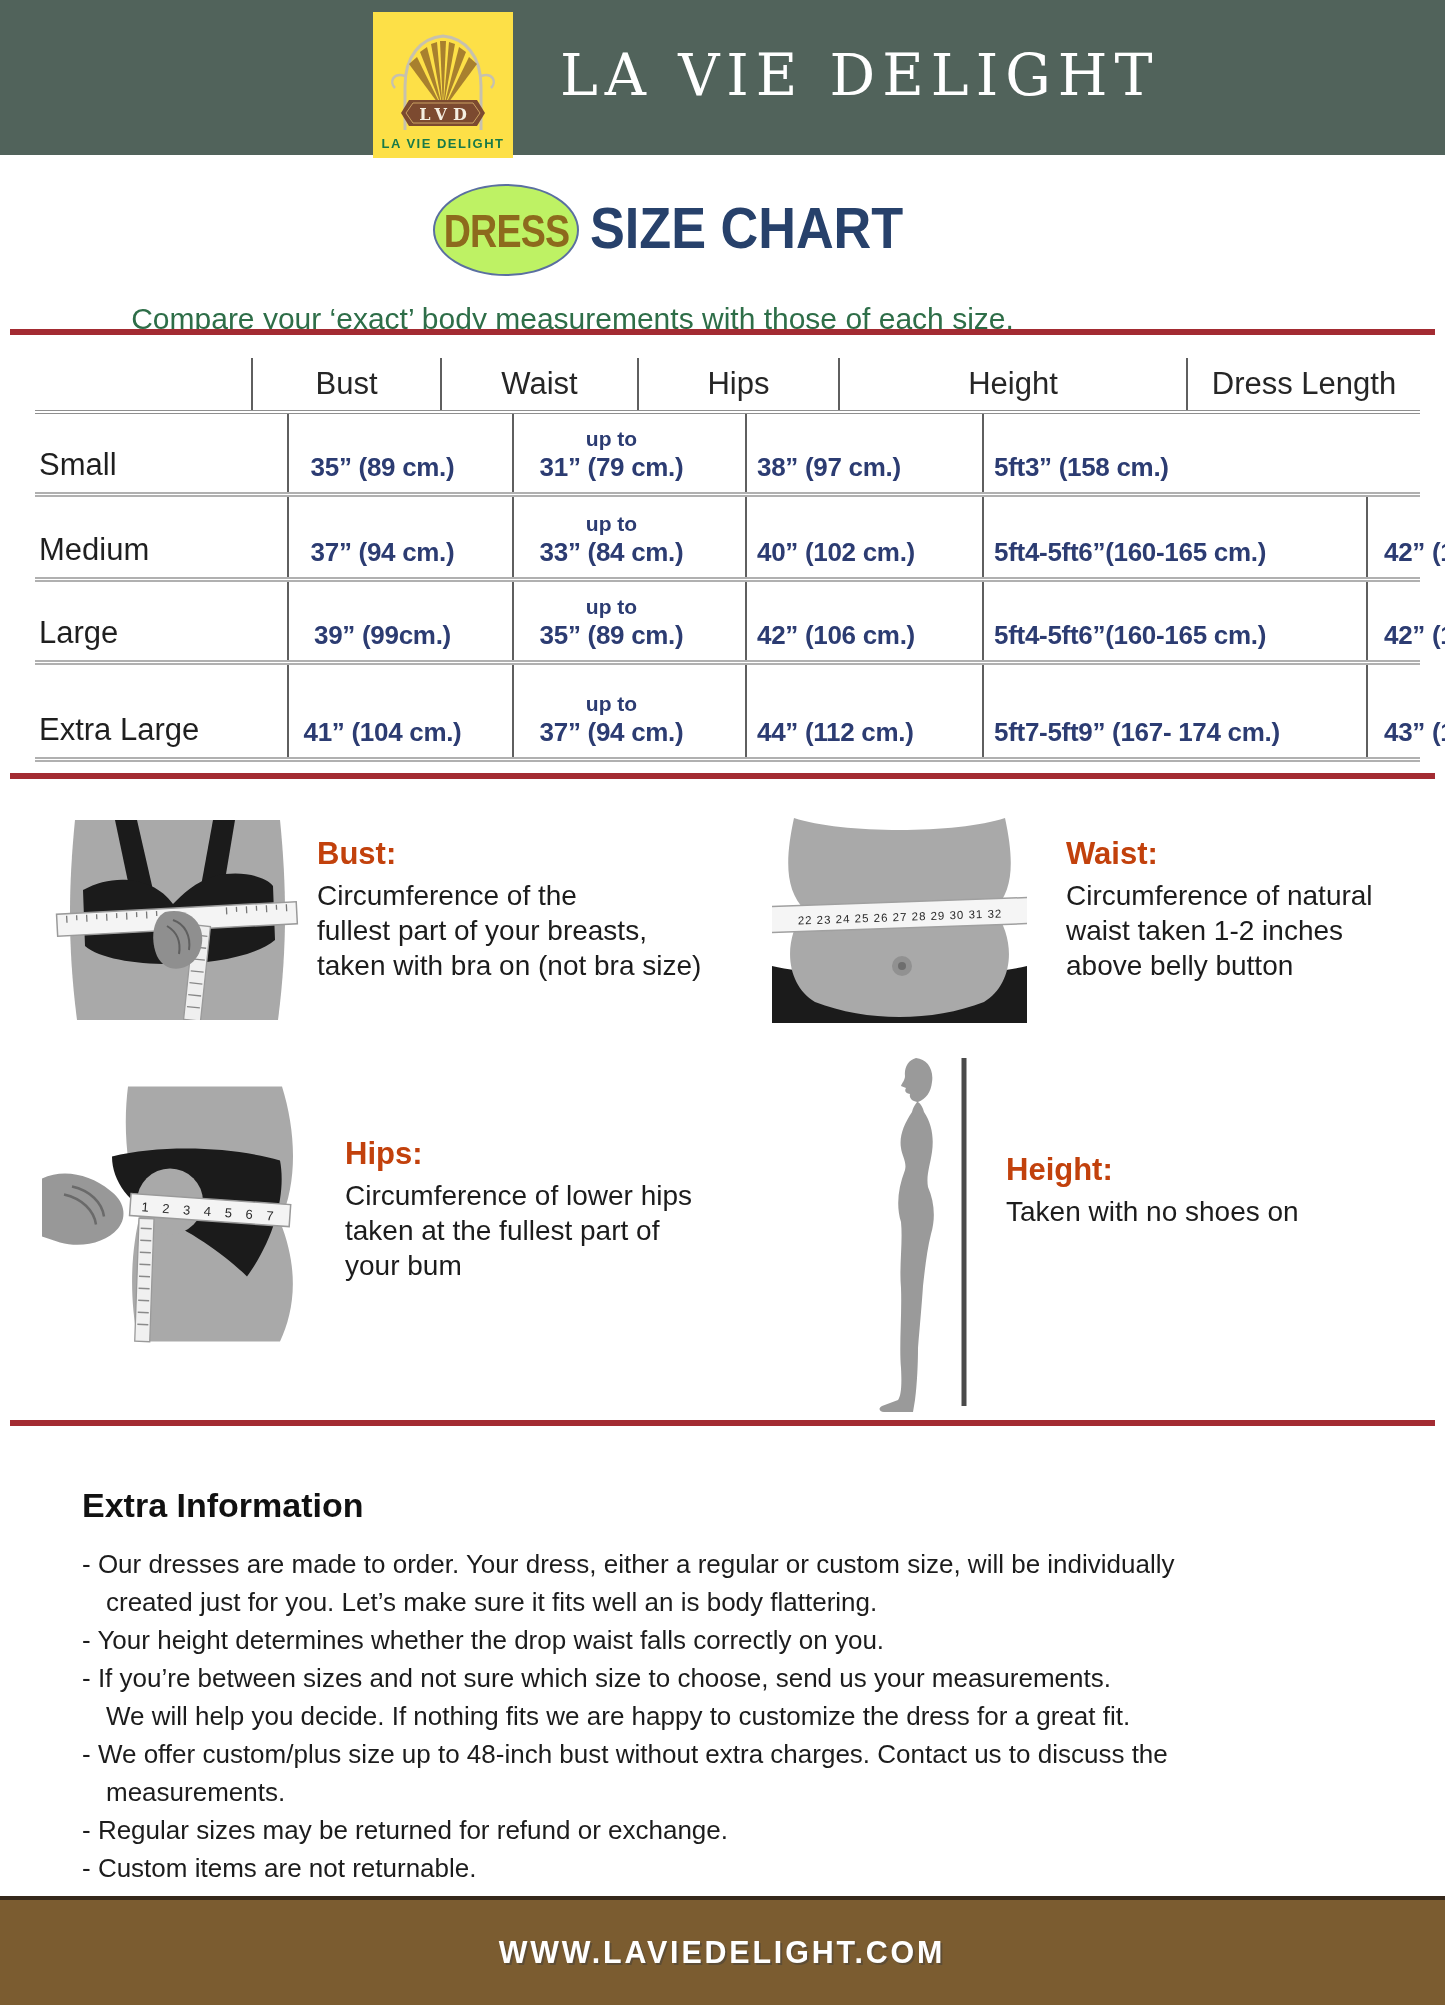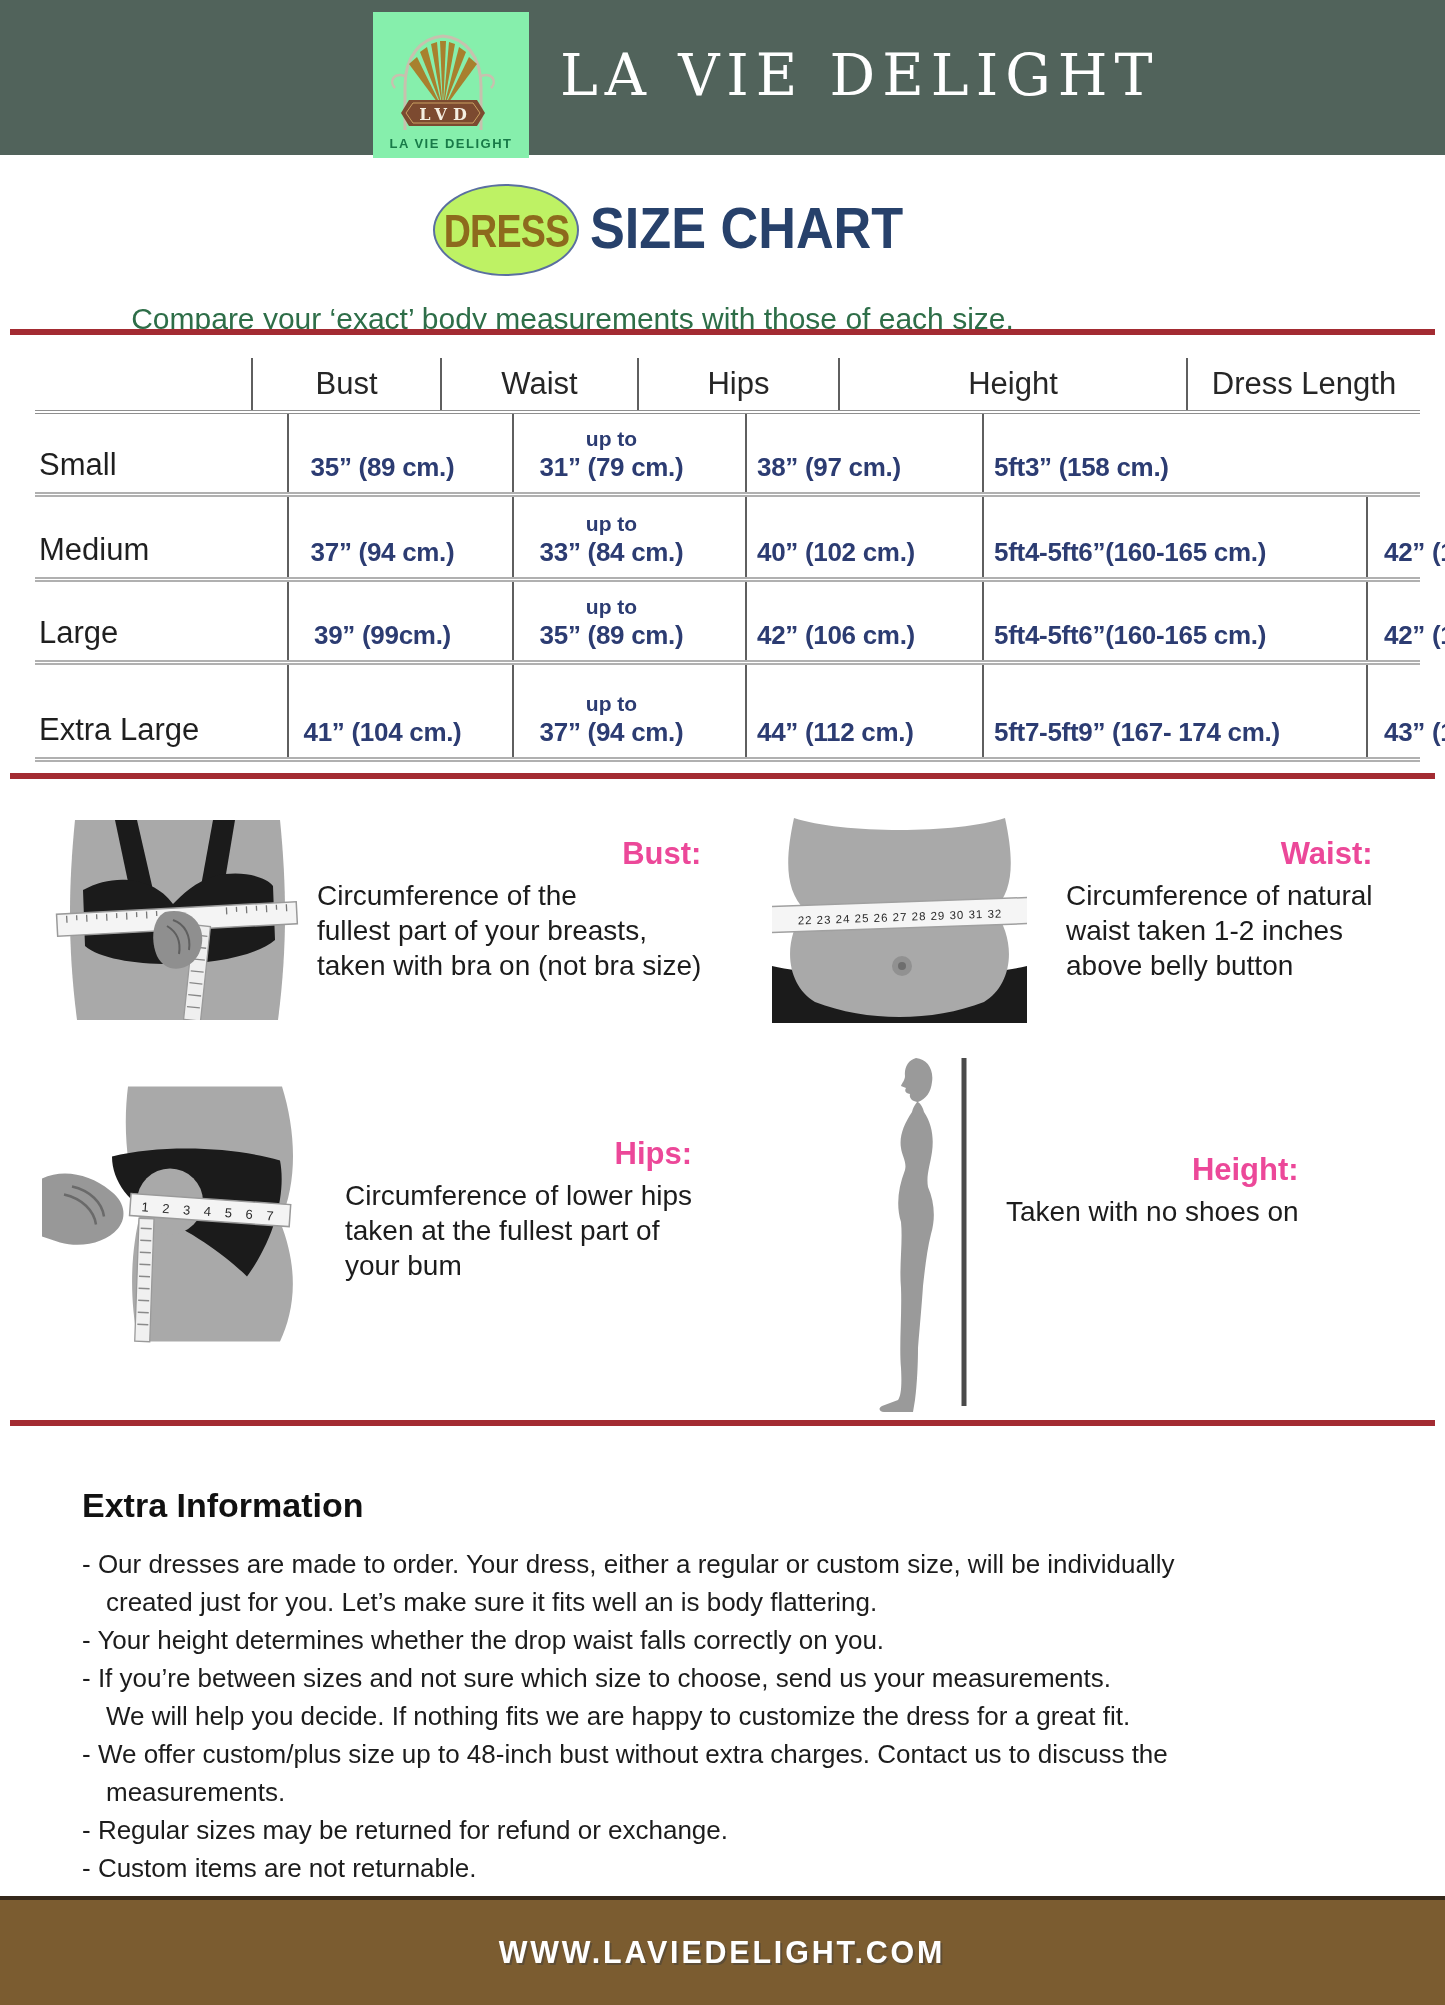"LVD" .logo-box { background: #86efac -> #fde047; width: 156px -> 140px }
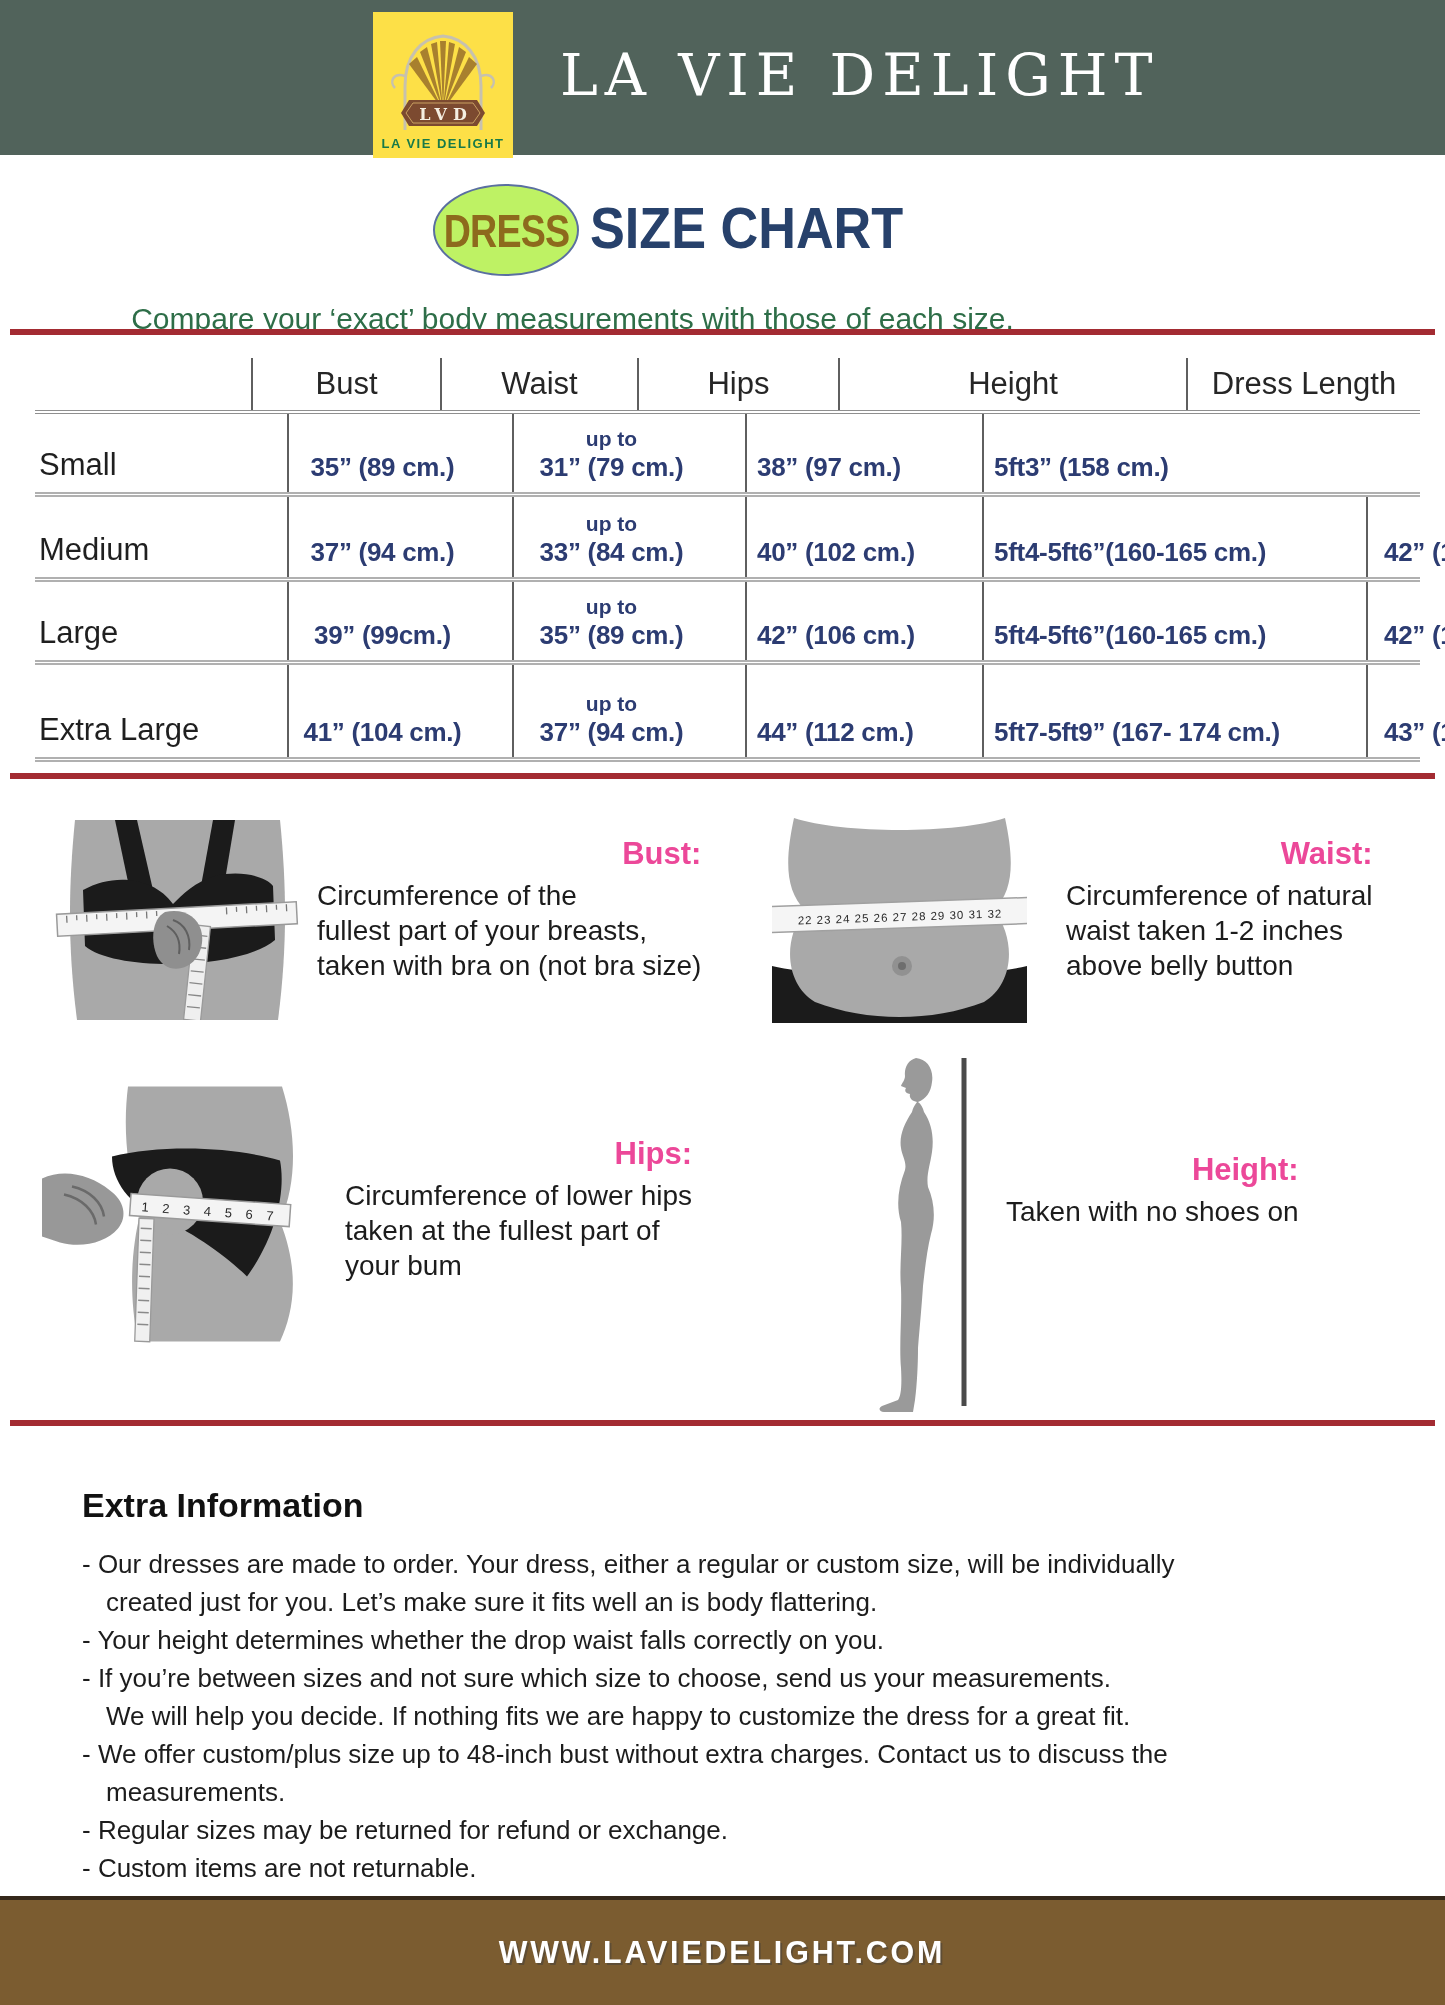"Bust:" .guide-label { color: #ec4899 -> #c2410c; text-align: right -> none }
